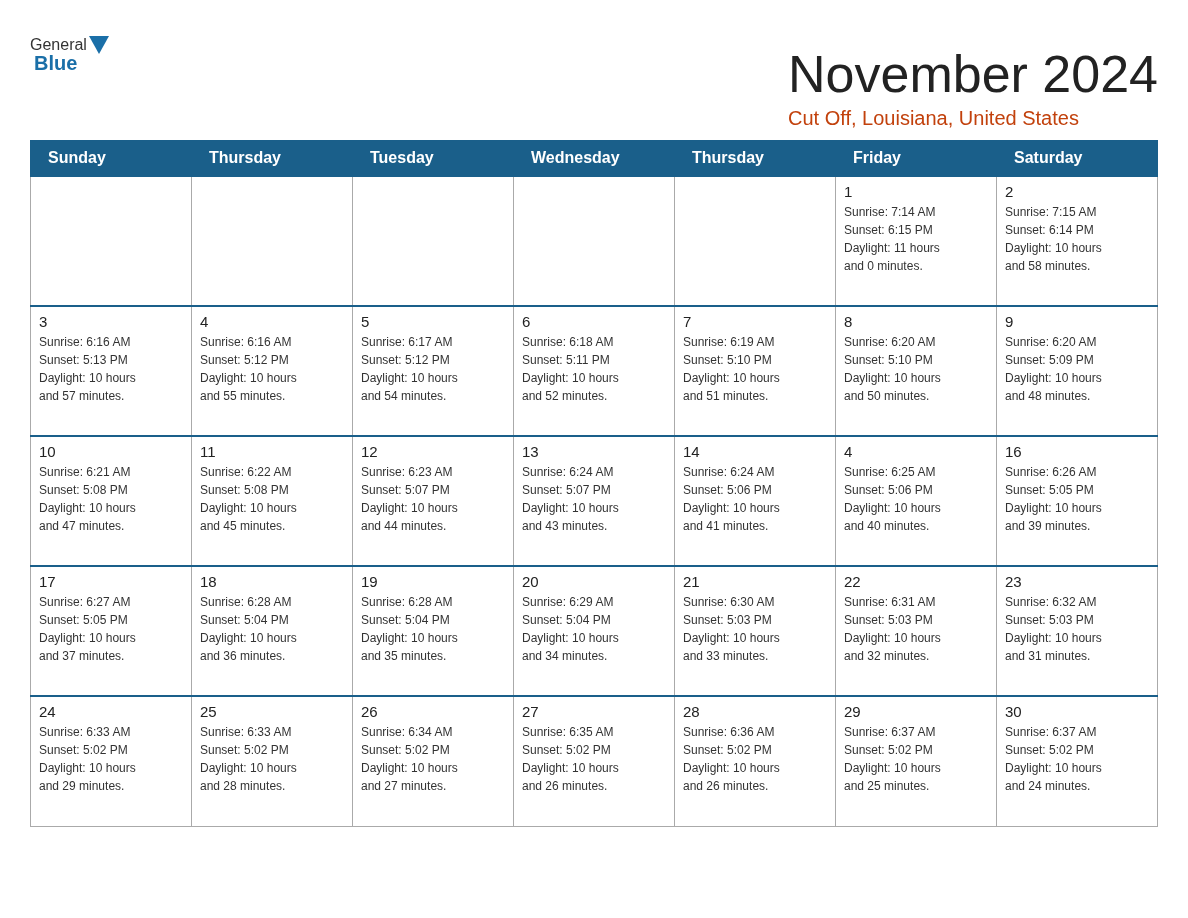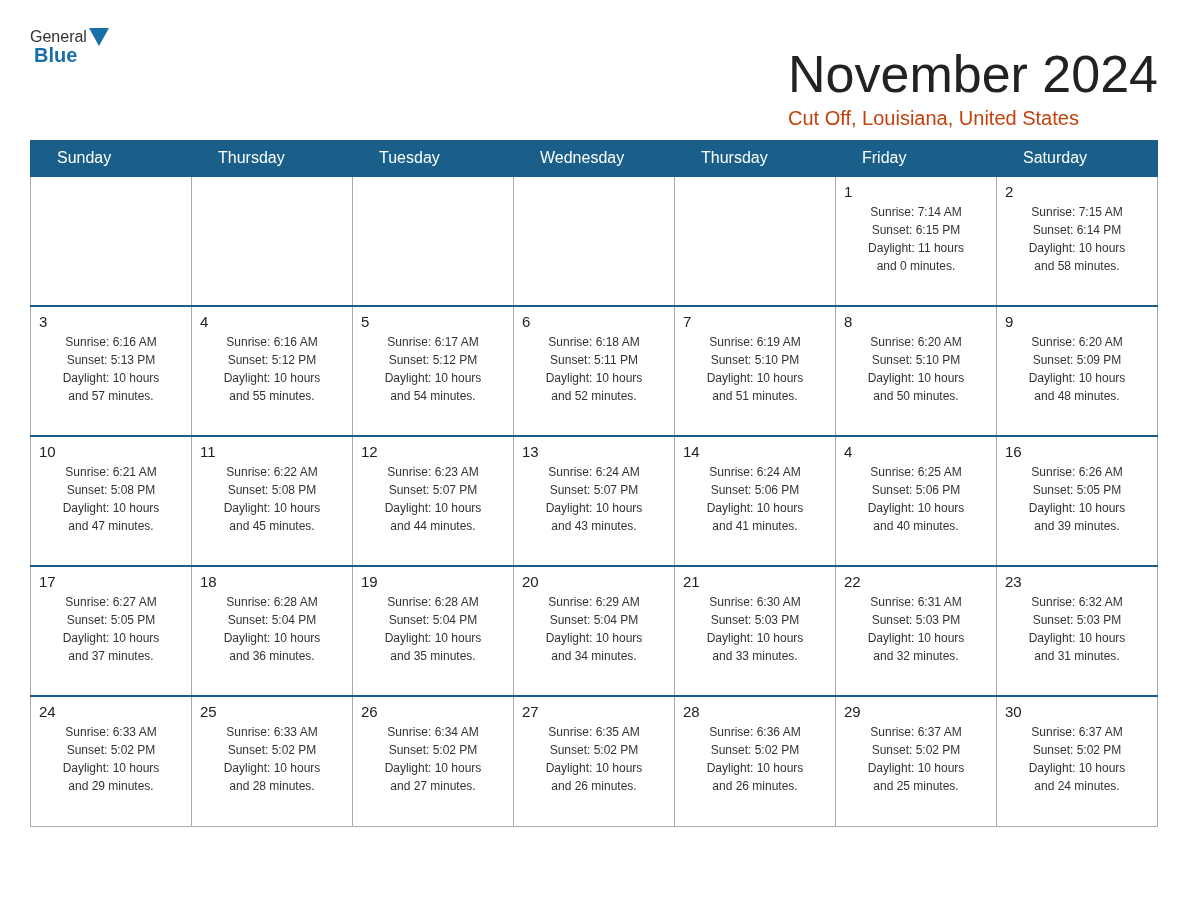"General" .logo { margin-top: 8px -> 16px }
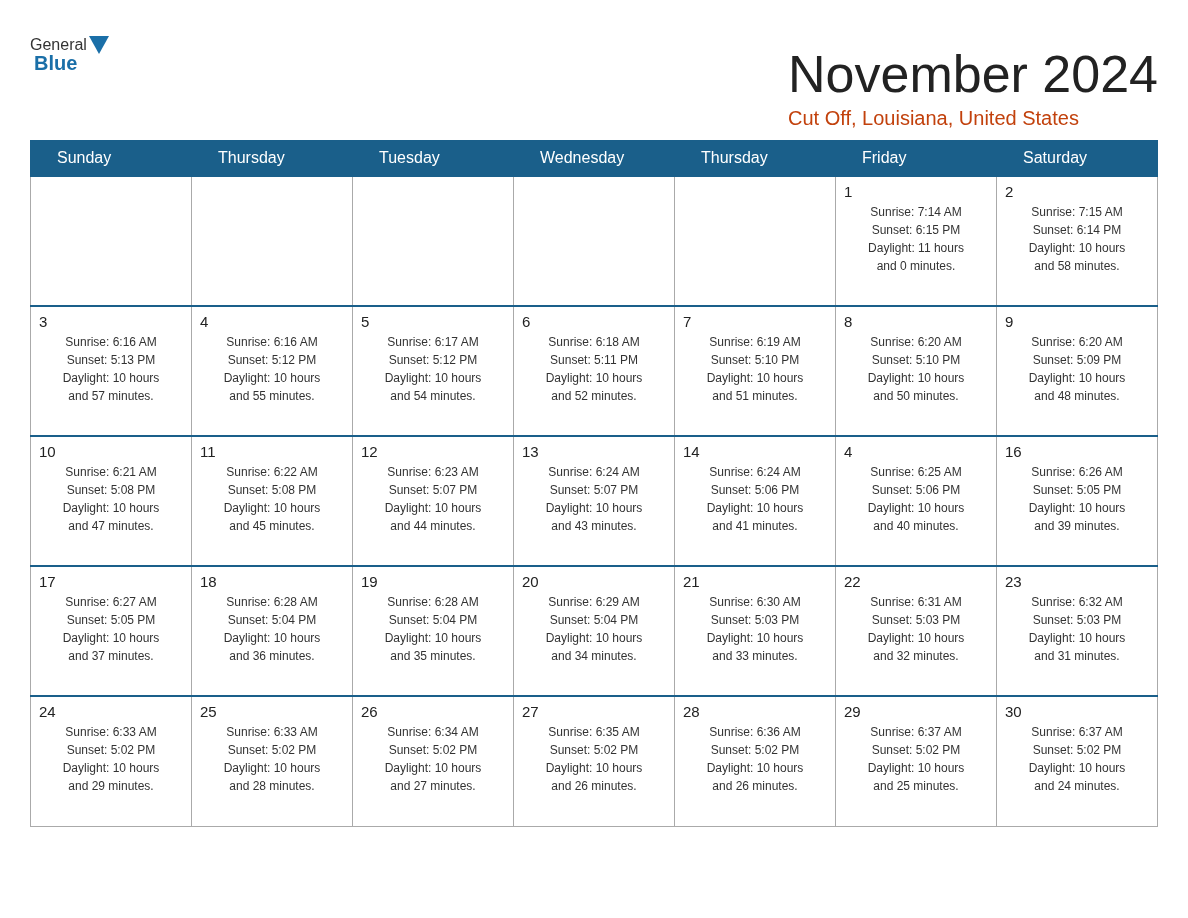"Sunday" .calendar th { font-weight: normal -> bold; padding: 8px 26px -> 8px 17px }
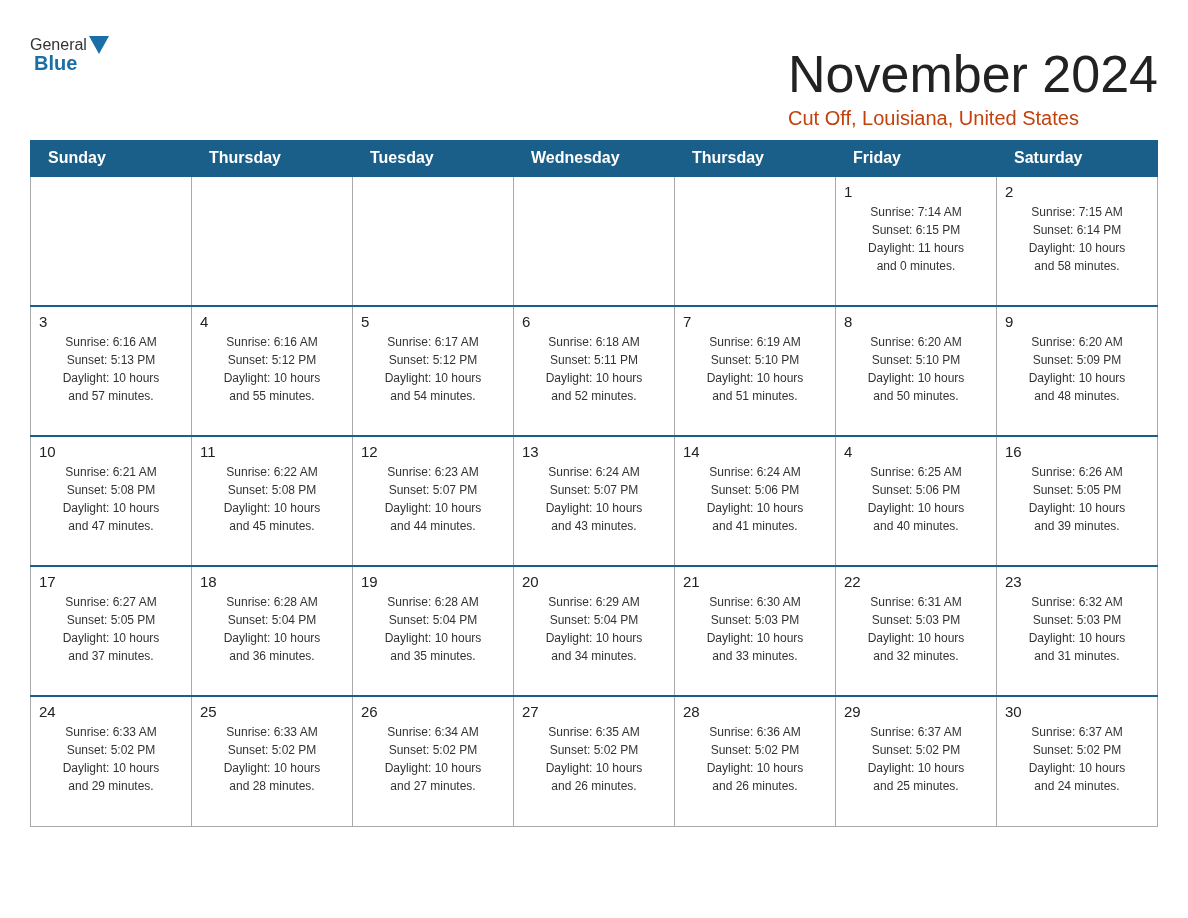"Sunrise: 7:14 AM" .day-info { text-align: center -> none }
